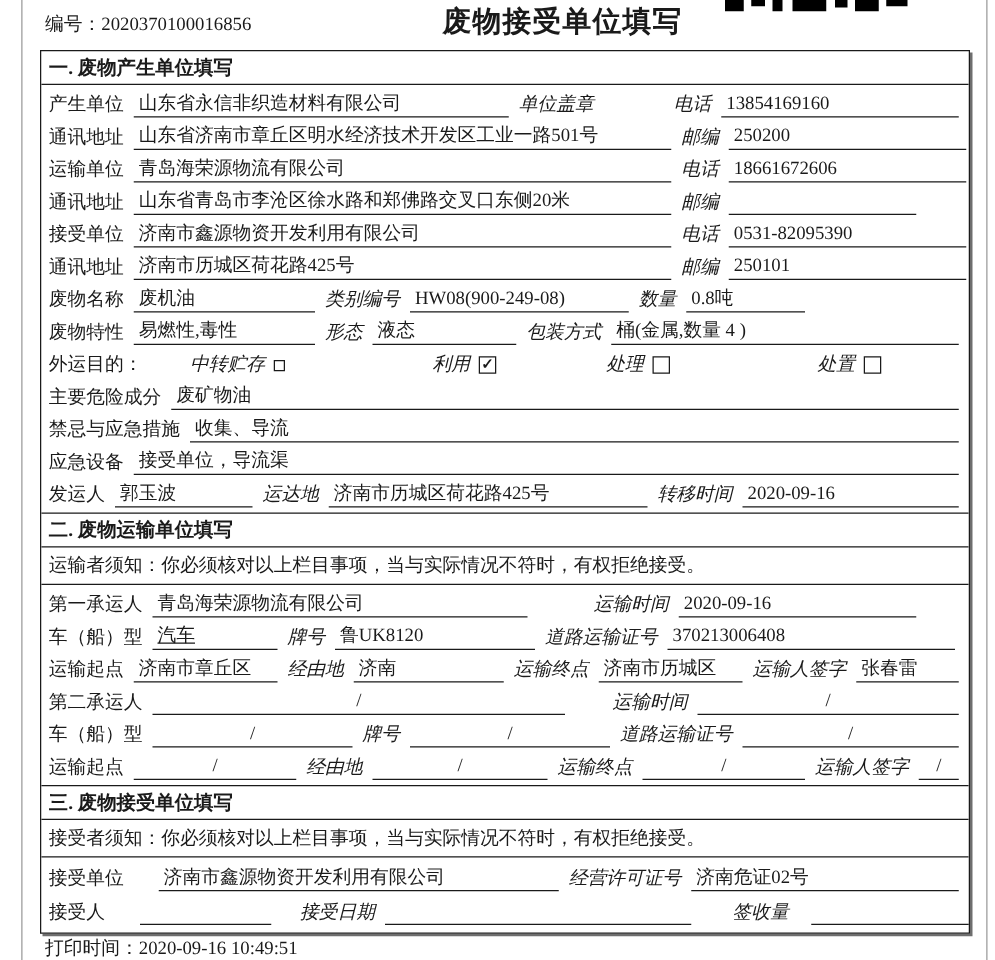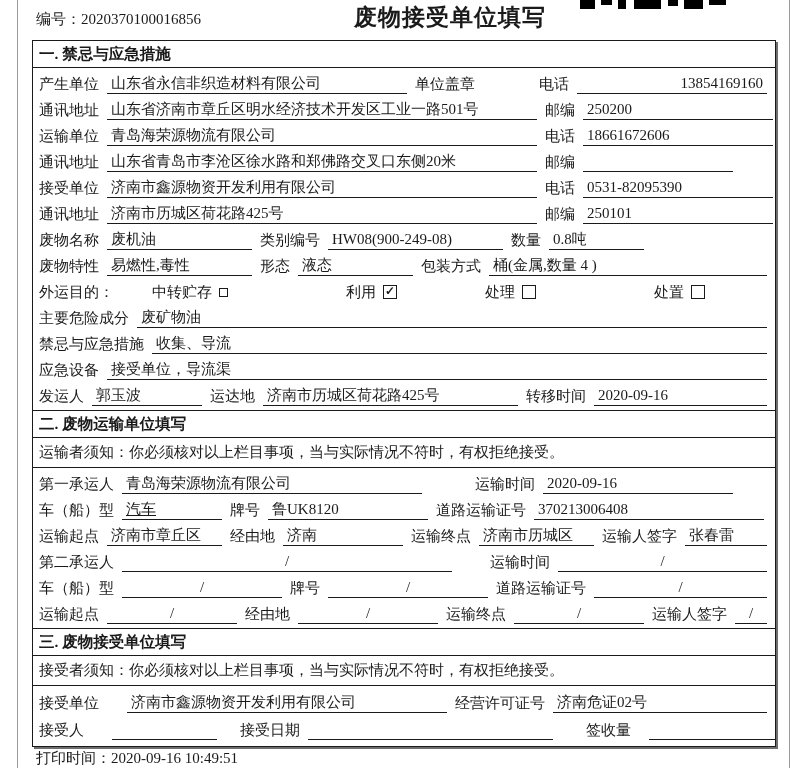"一. 禁忌与应急措施" div.sec-h { text: 禁忌与应急措施 -> 废物产生单位填写 }
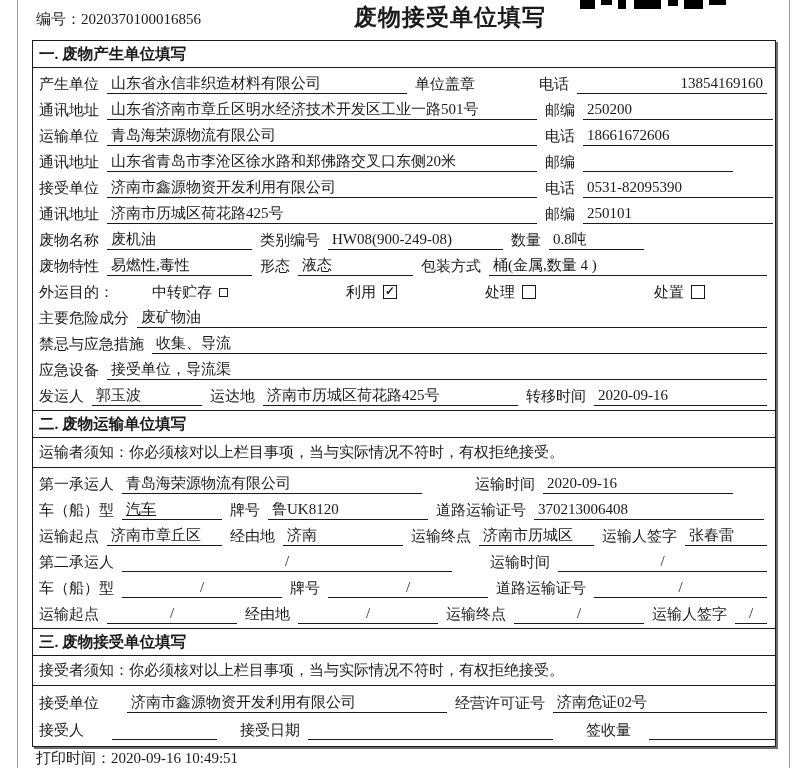"单位盖章" .row > *+.lbl { font-style: none -> italic }
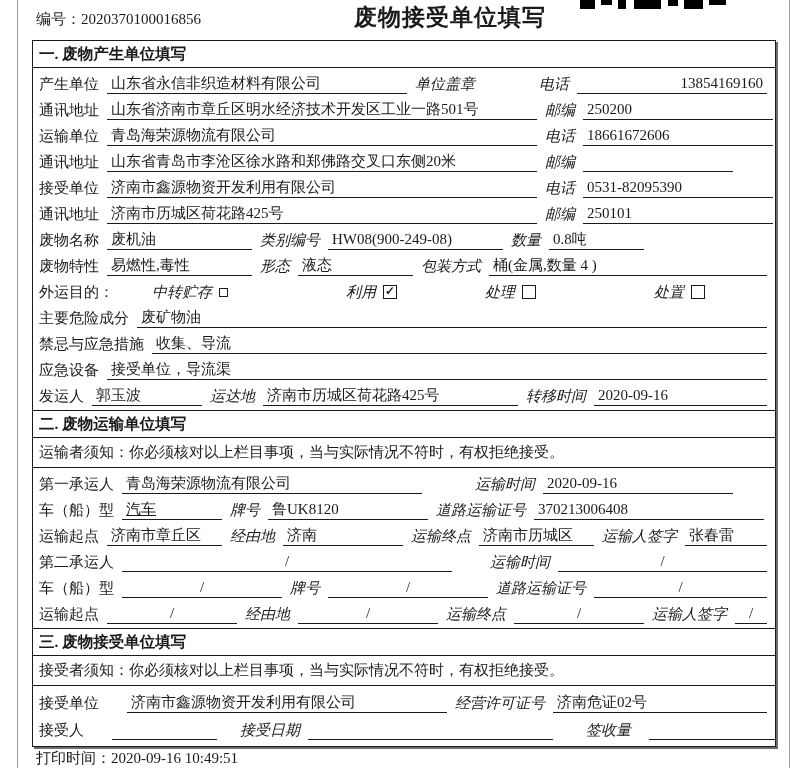"13854169160" span.fld { text-align: right -> none }
